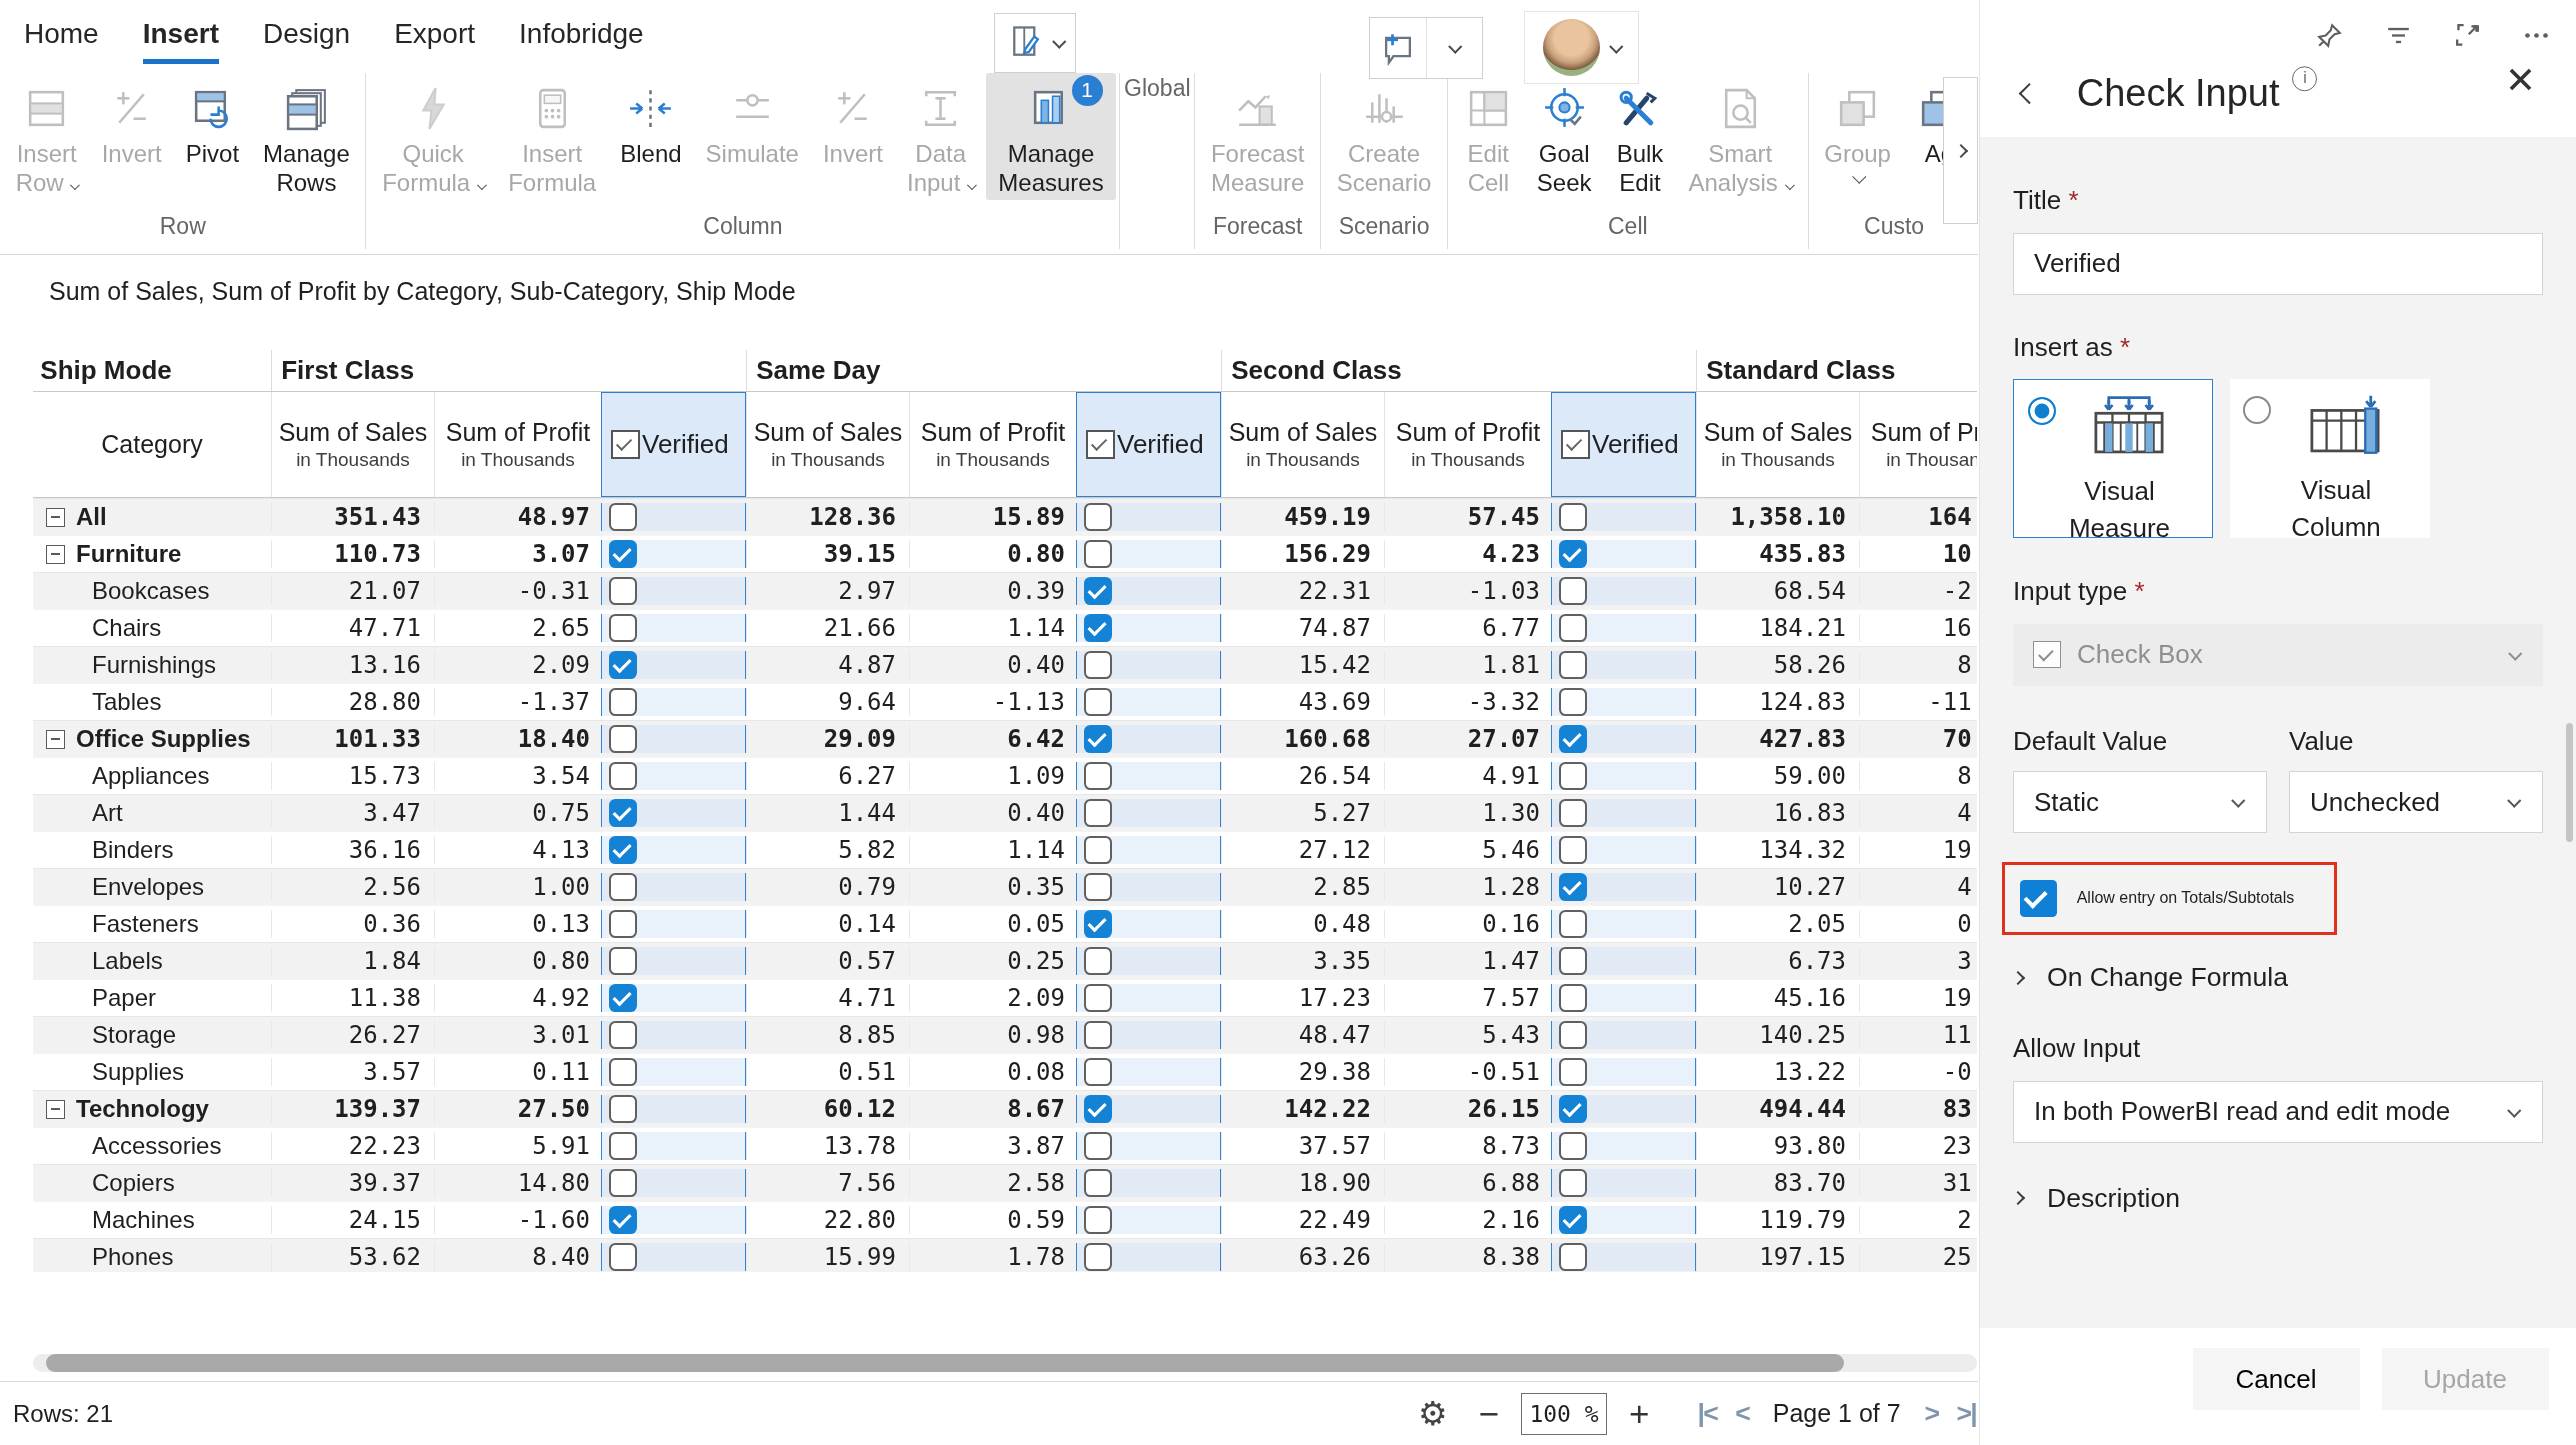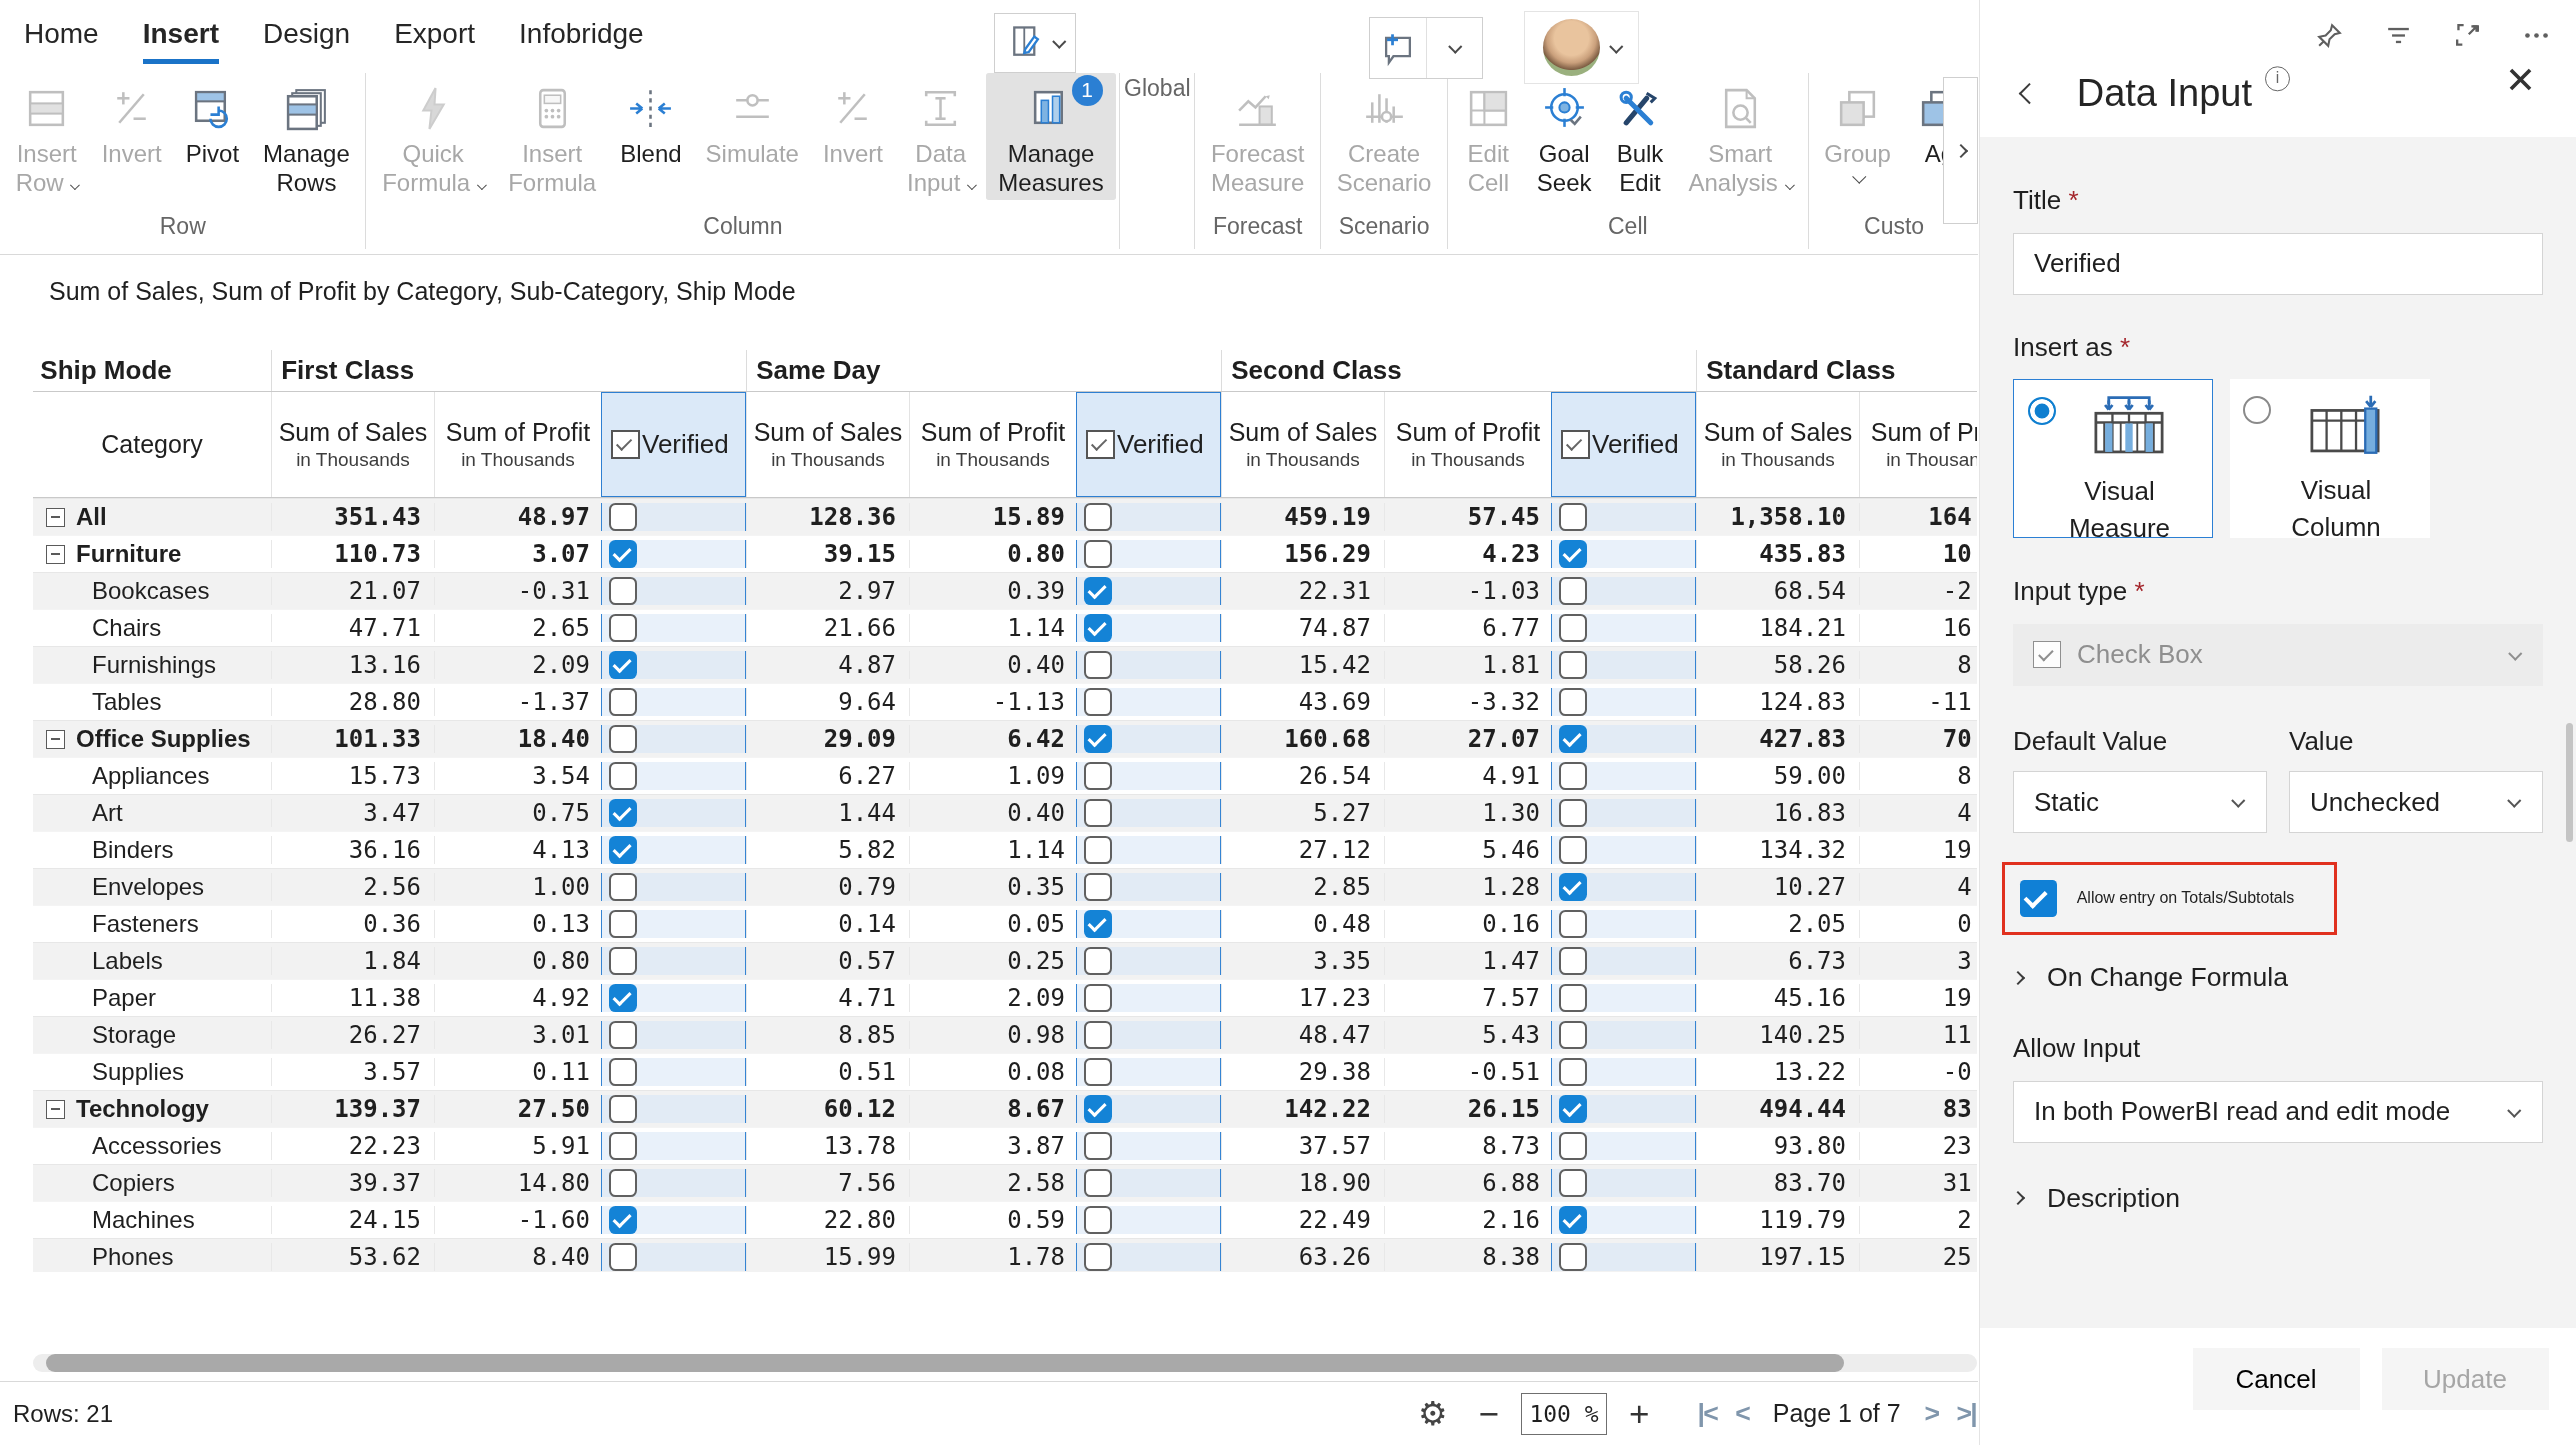"Data Input" span.panel-title { text: Data -> Check }
